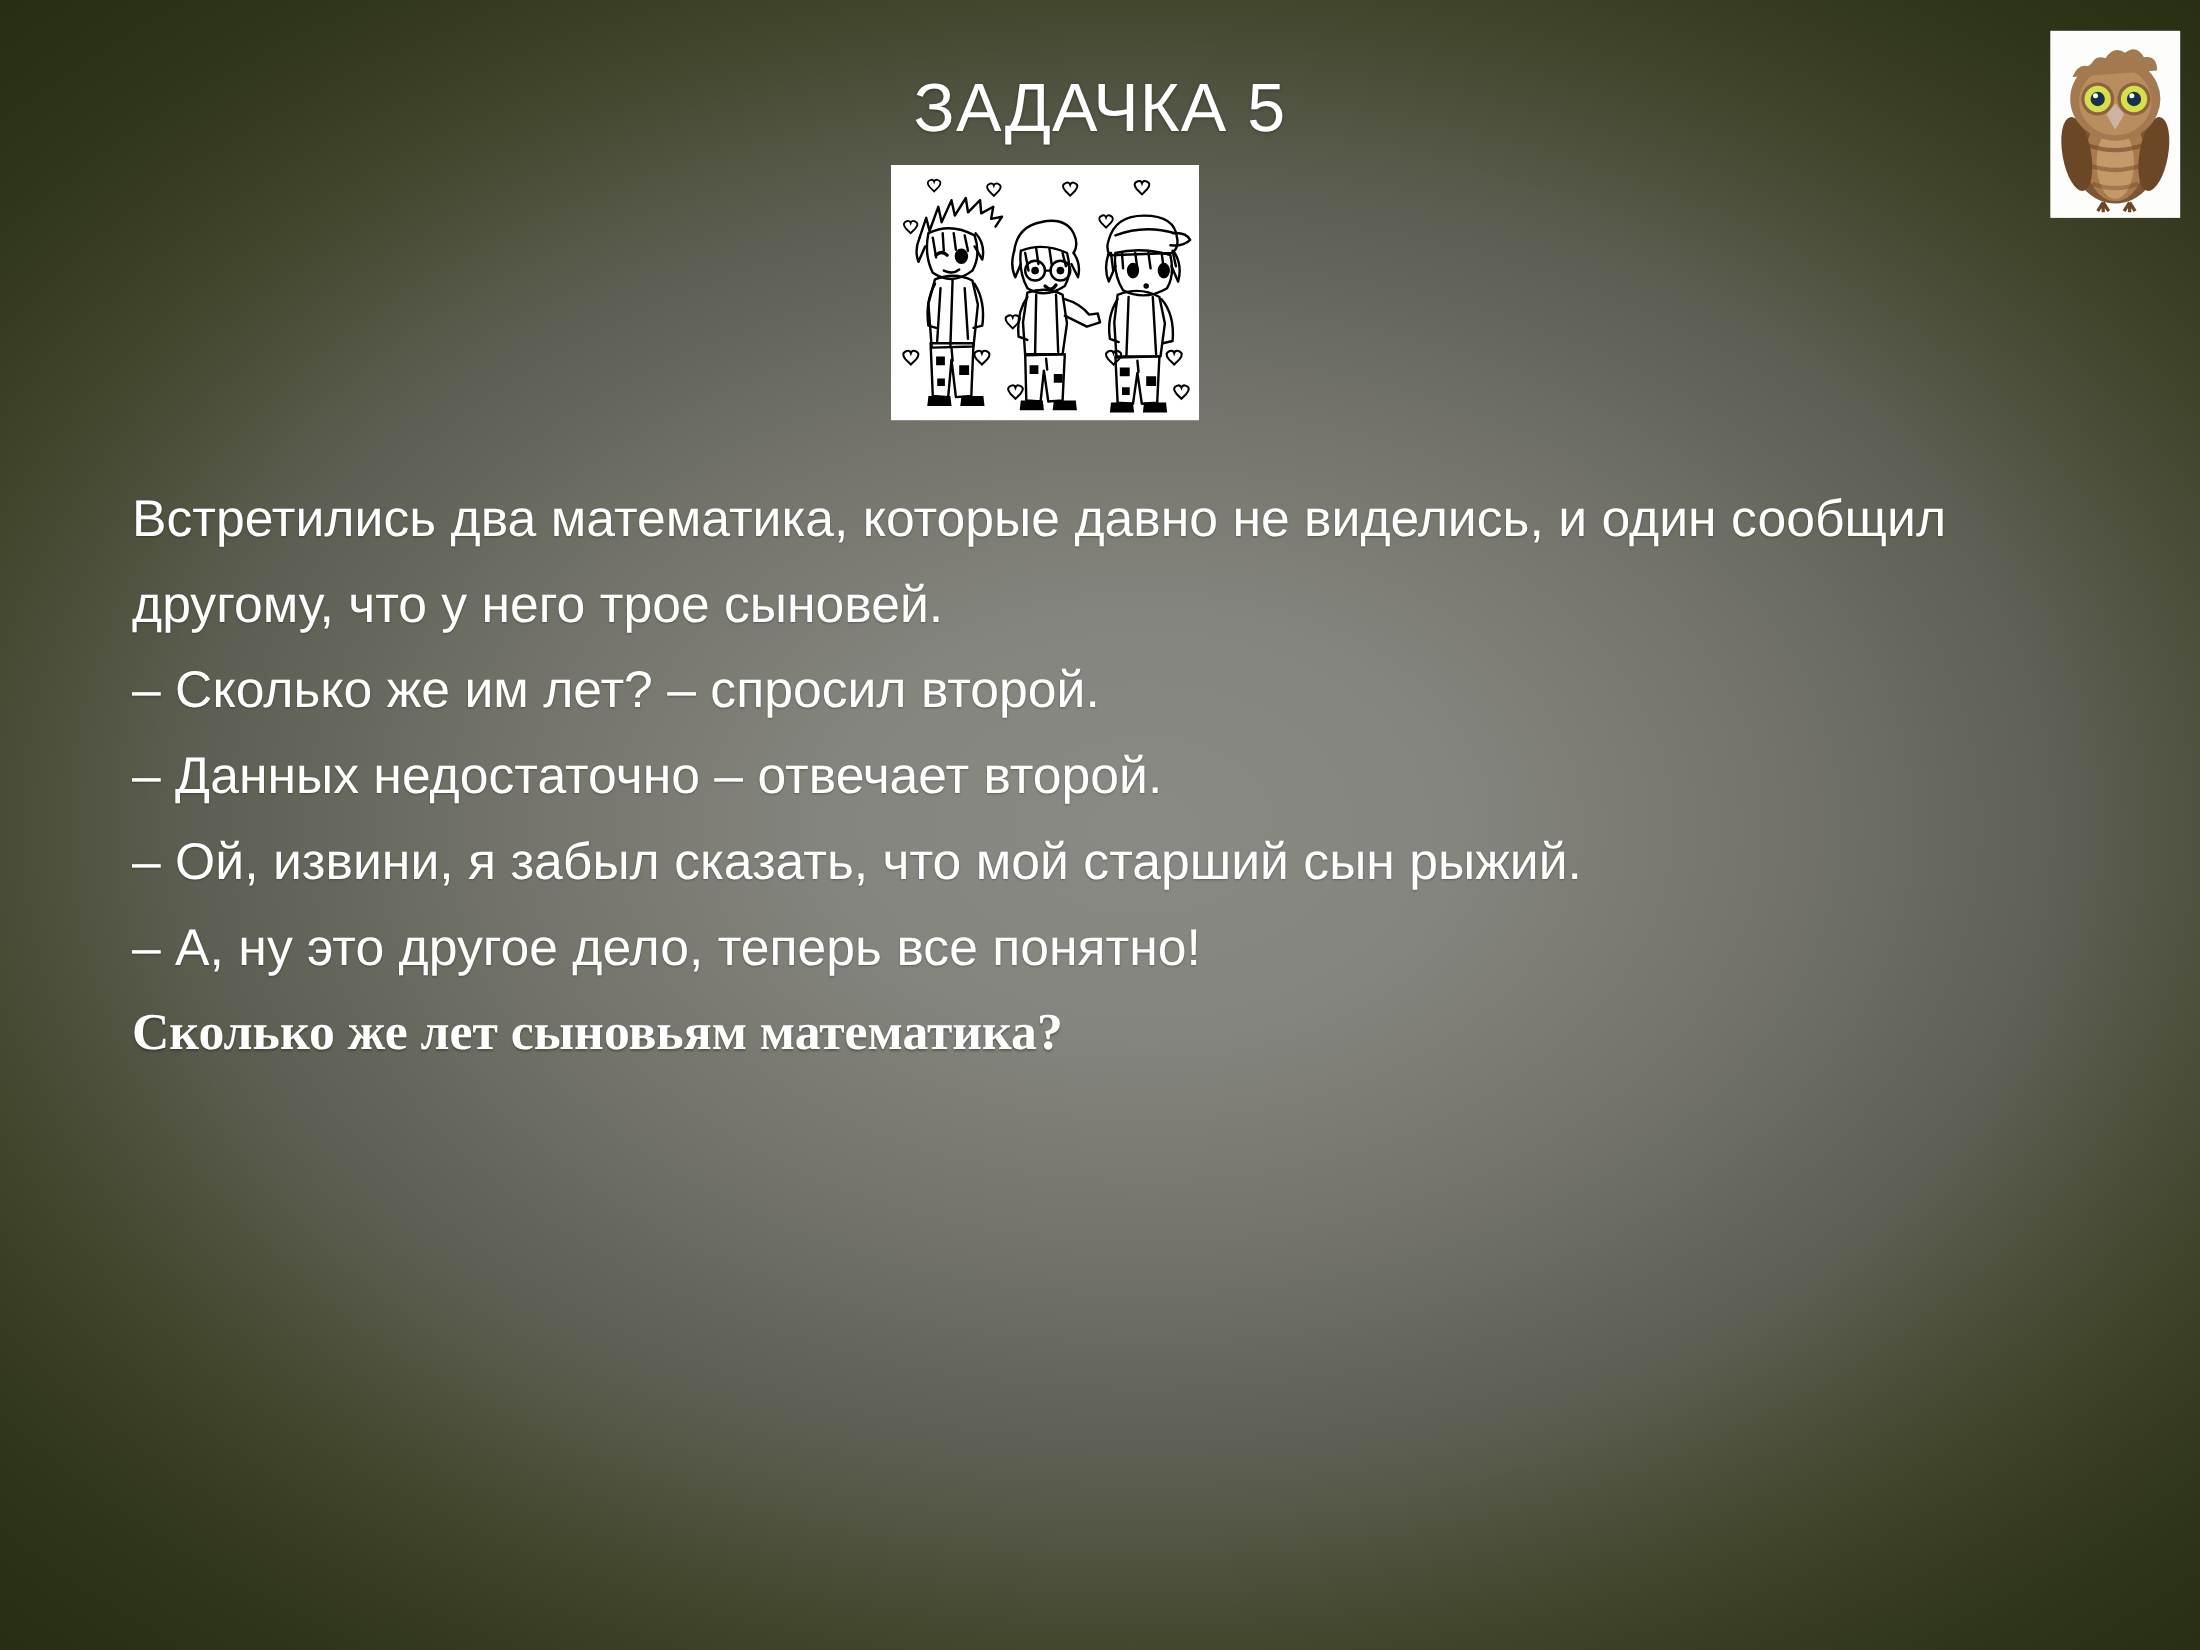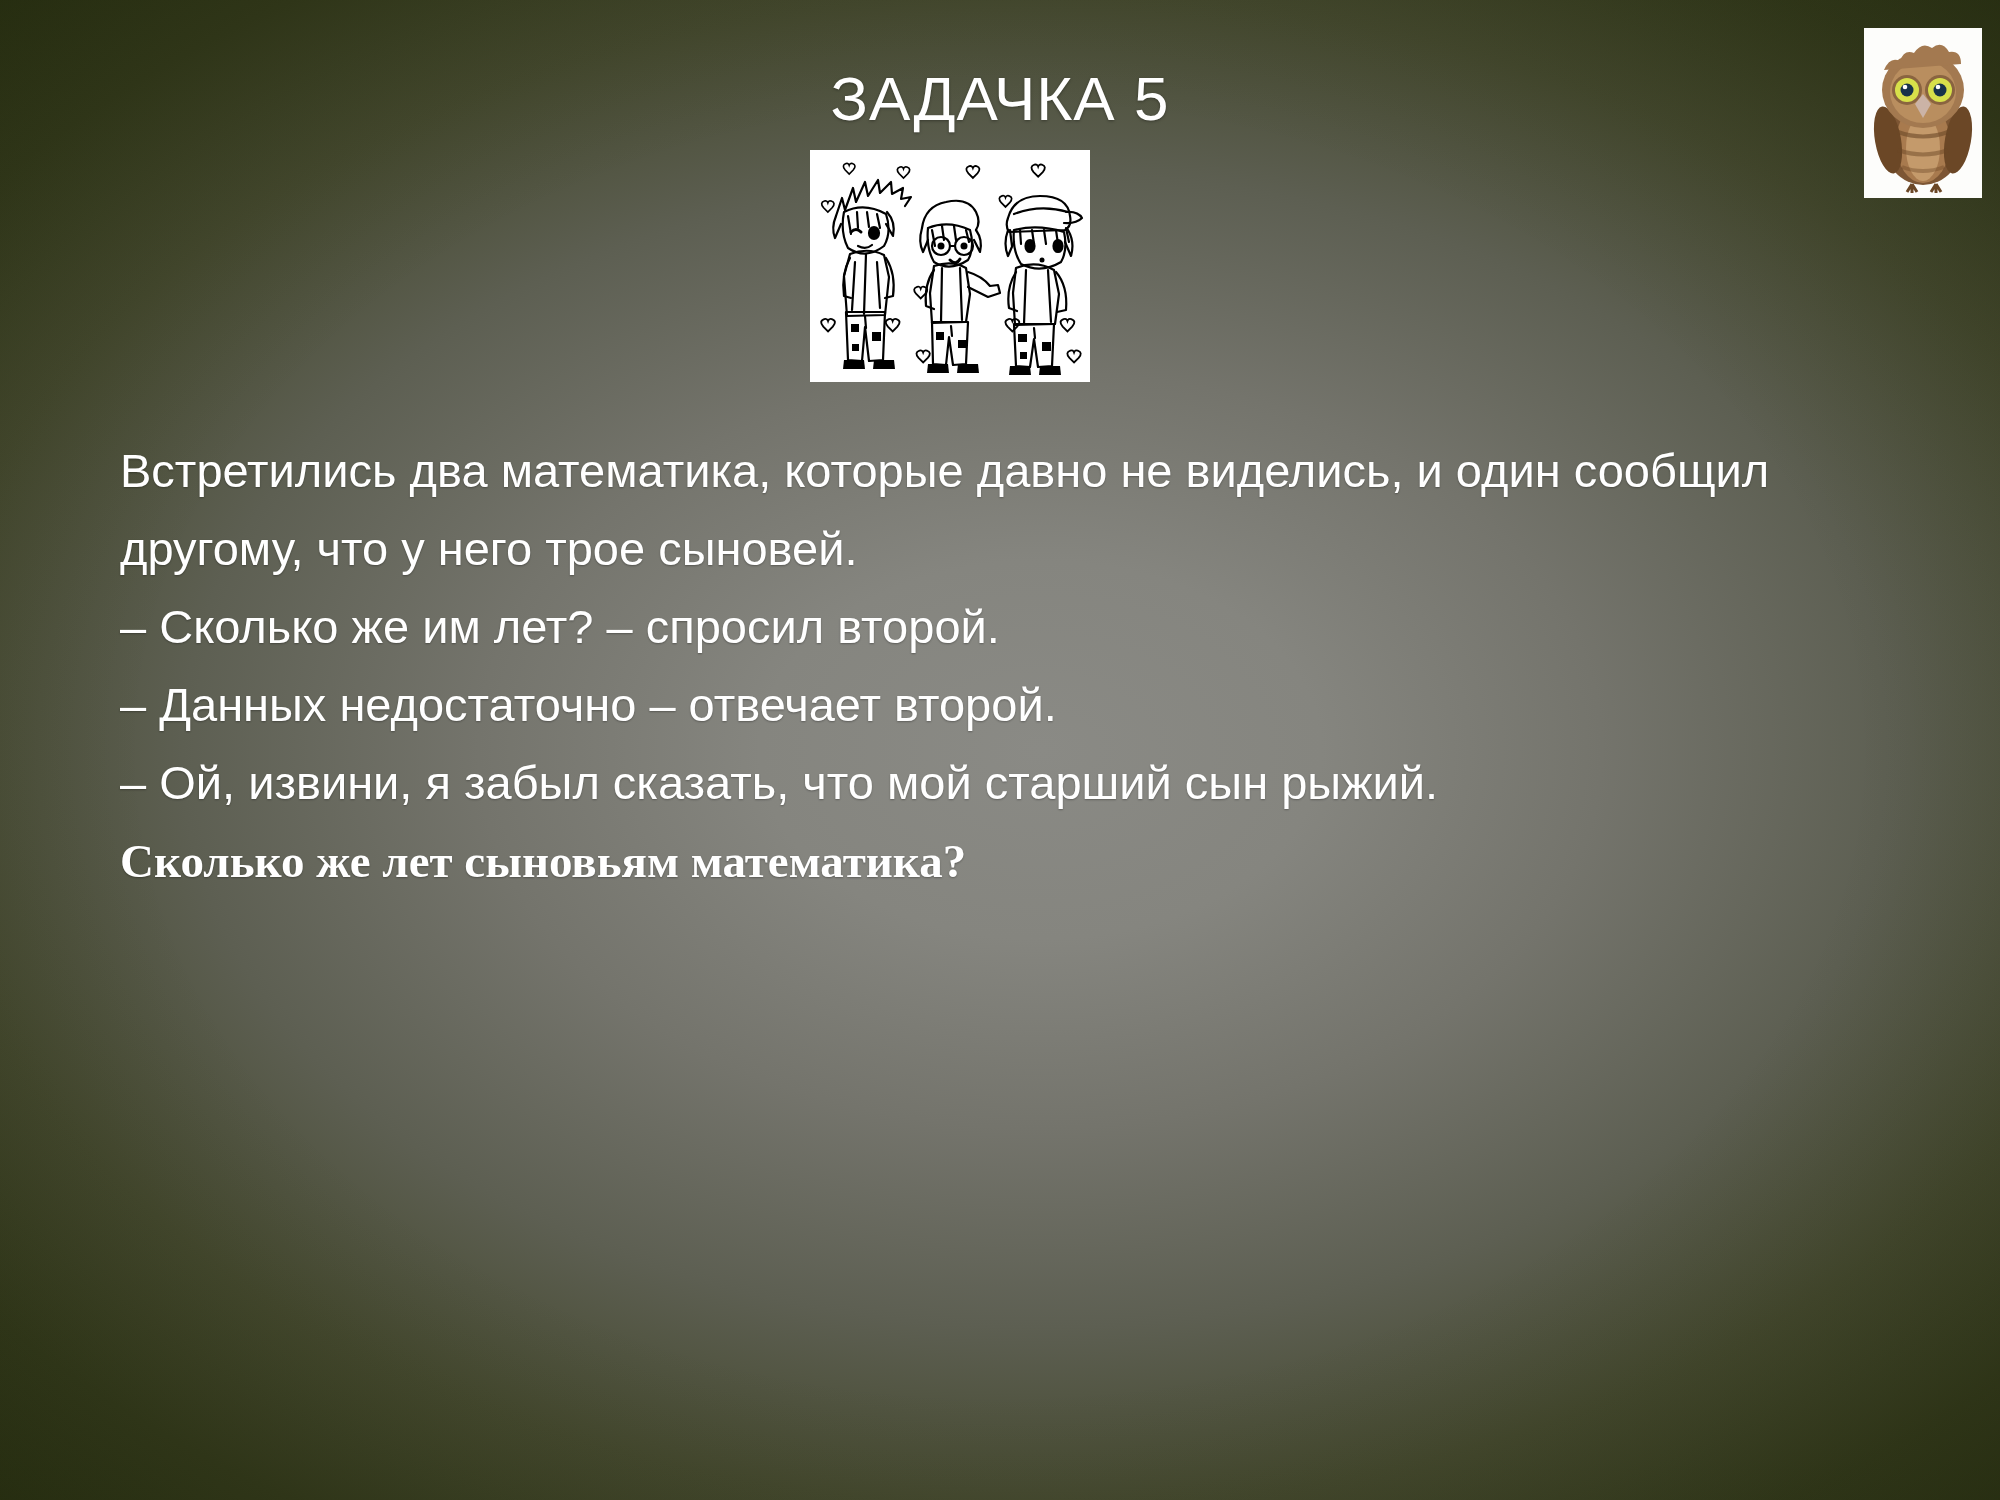"– А, ну это другое" p { html: none -> <p>– А, ну это другое дело, теперь все понятно!</p> }
